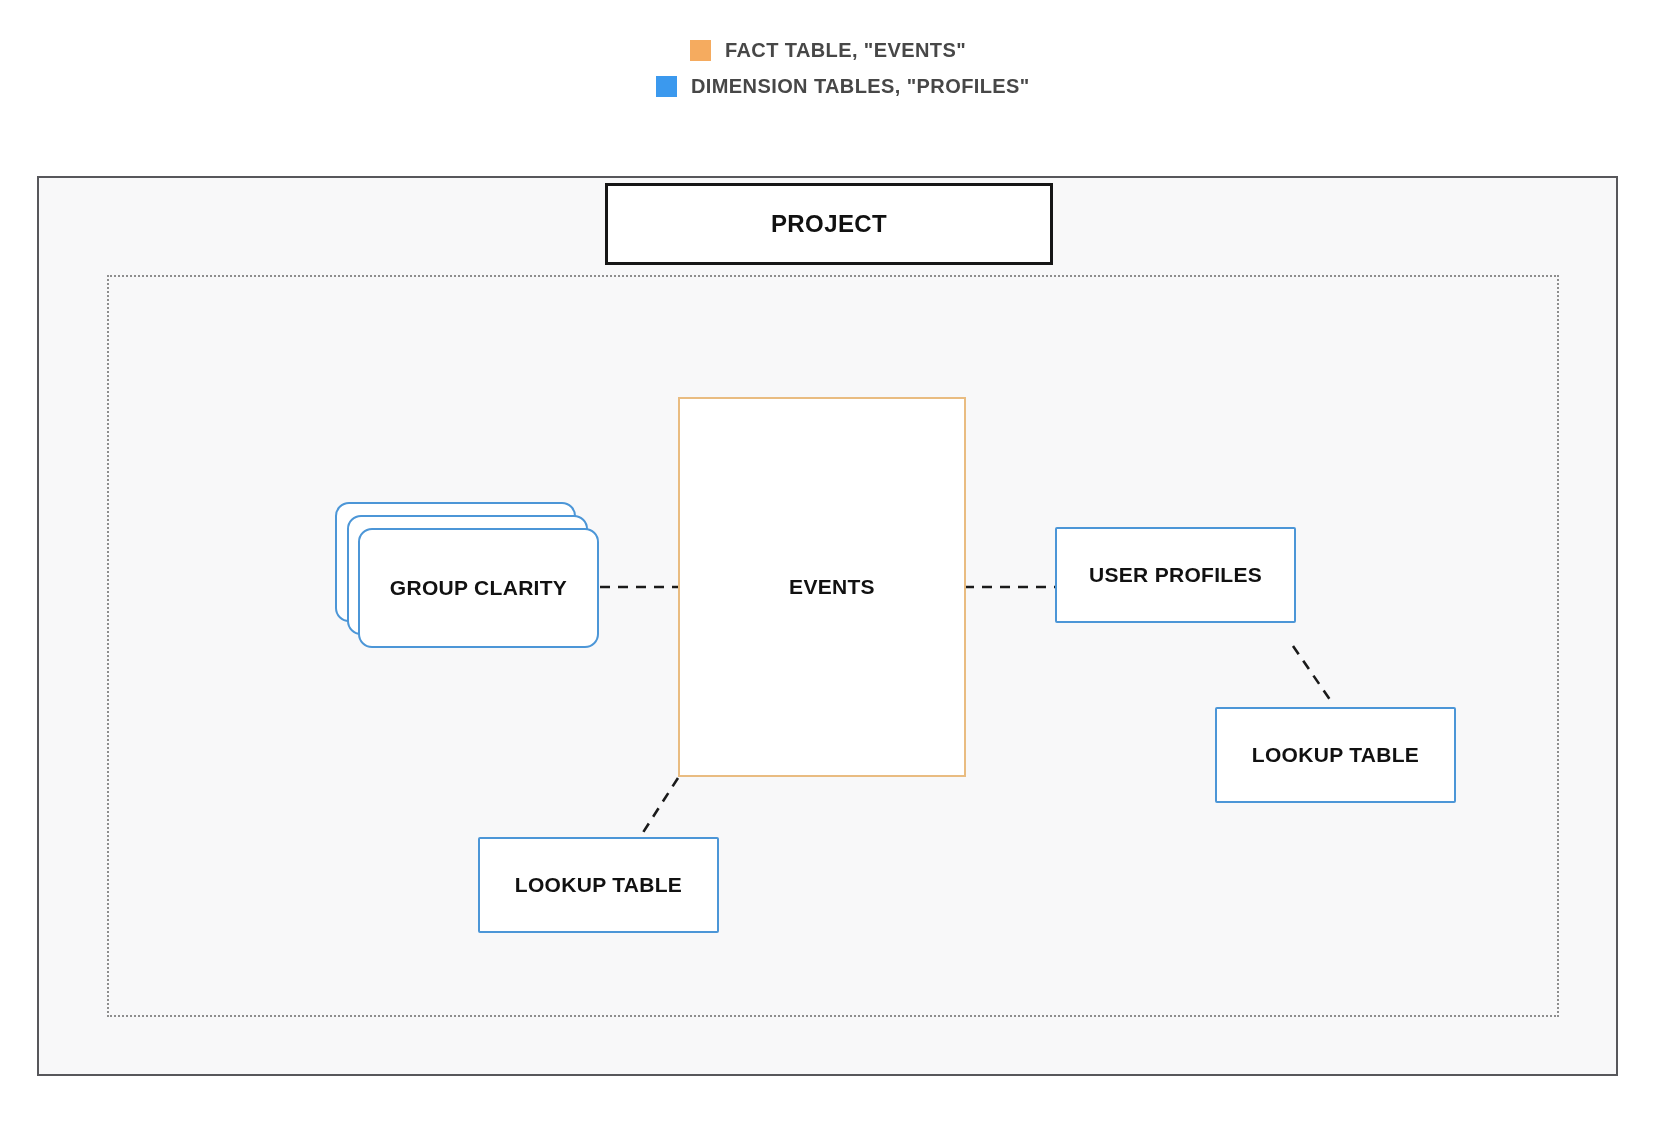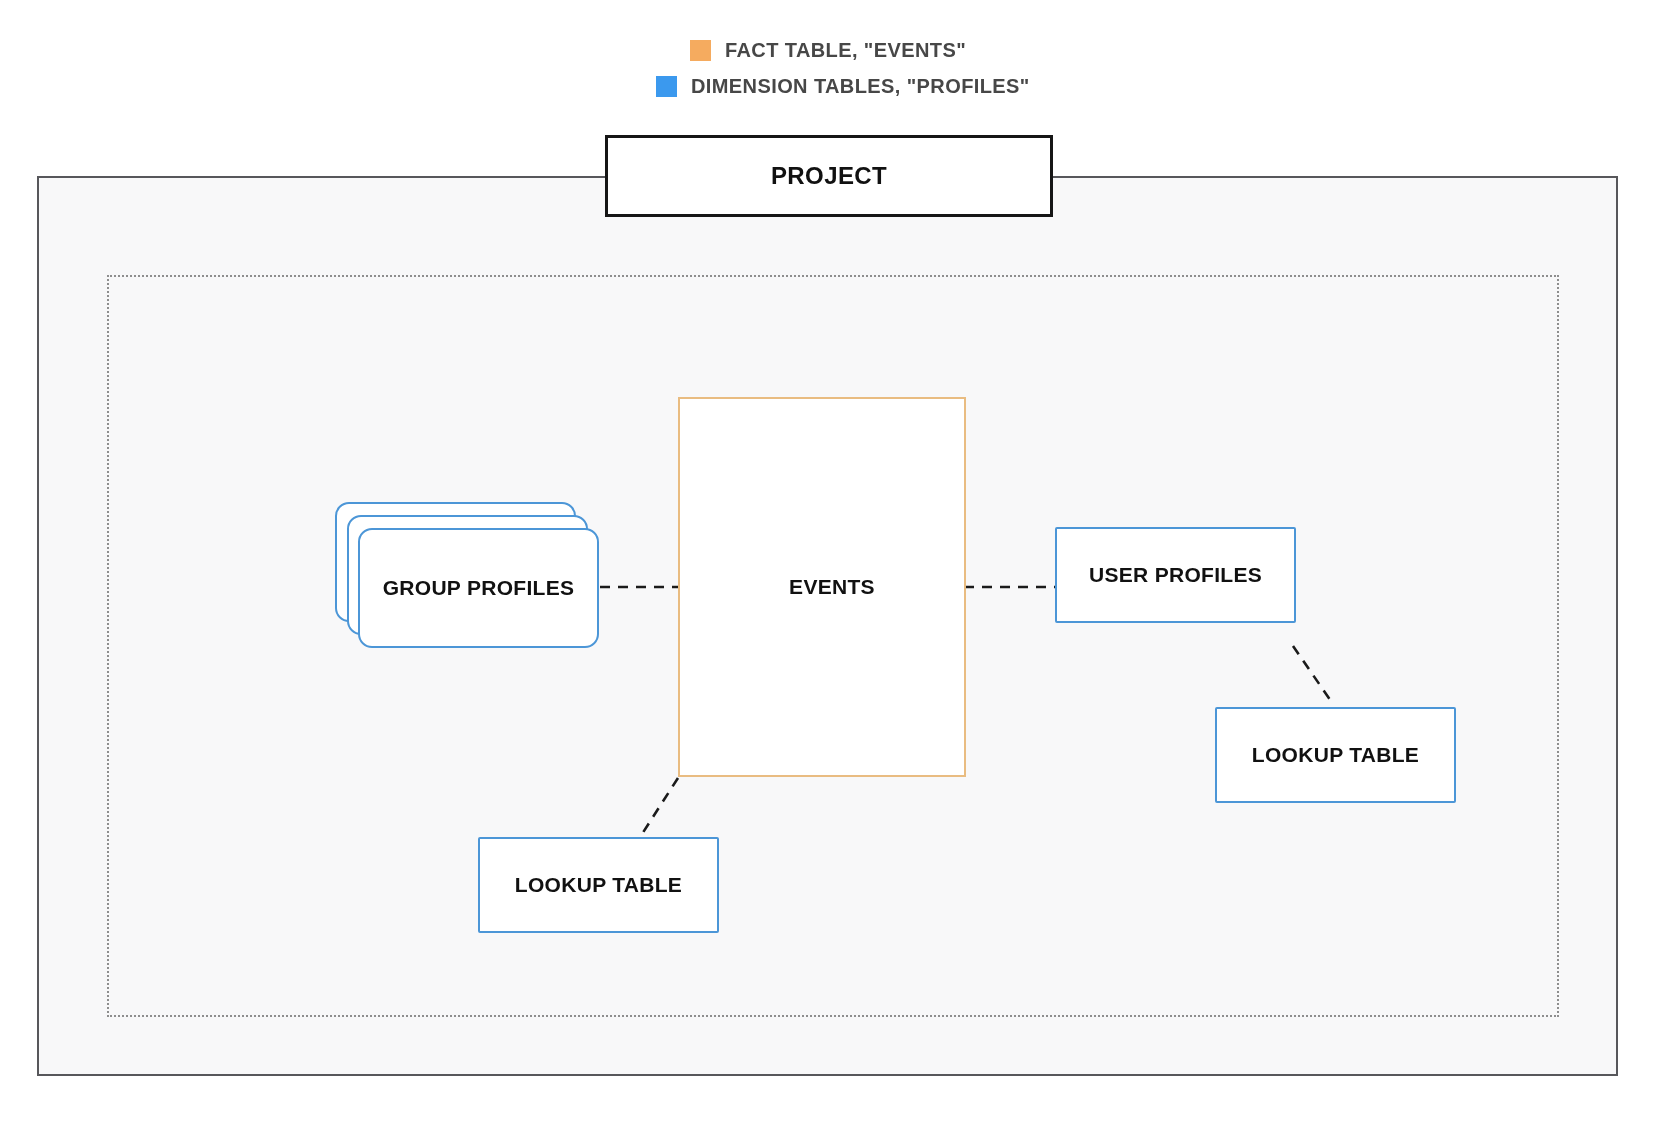"PROJECT" .label-box { margin-top: none -> 48px }
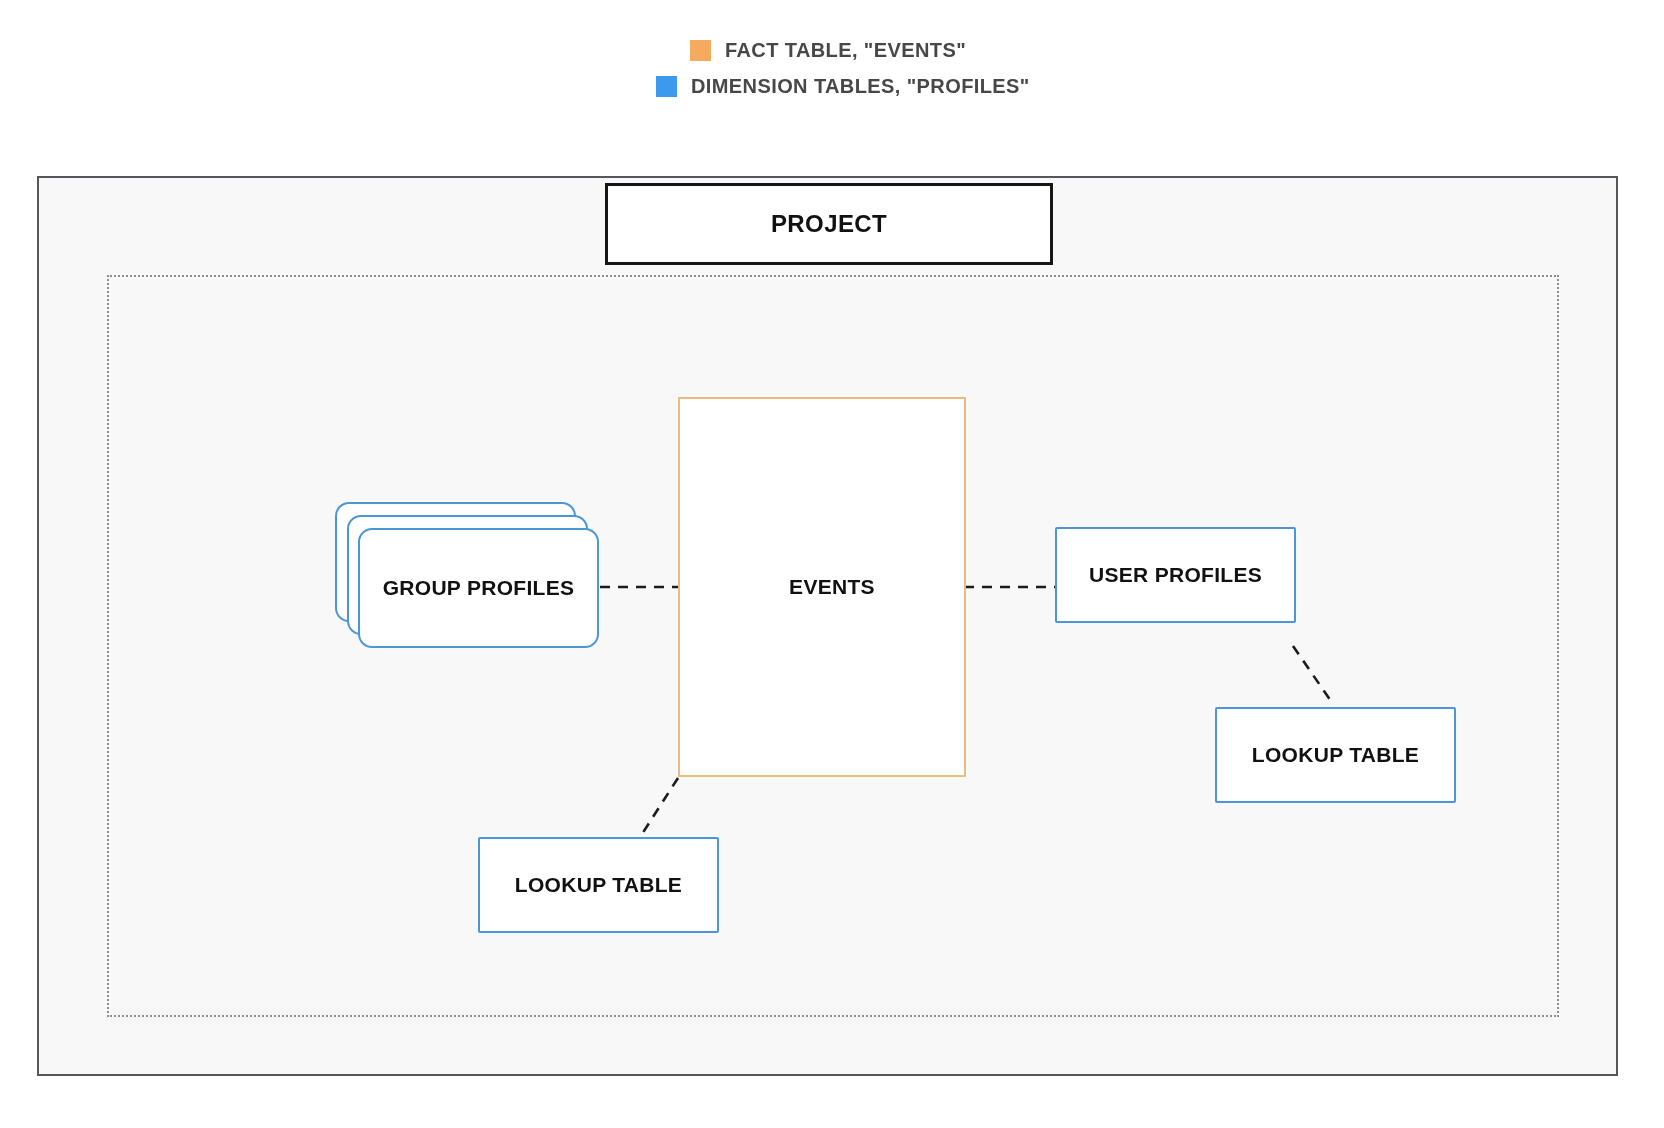"GROUP PROFILES" span { text: PROFILES -> CLARITY }
